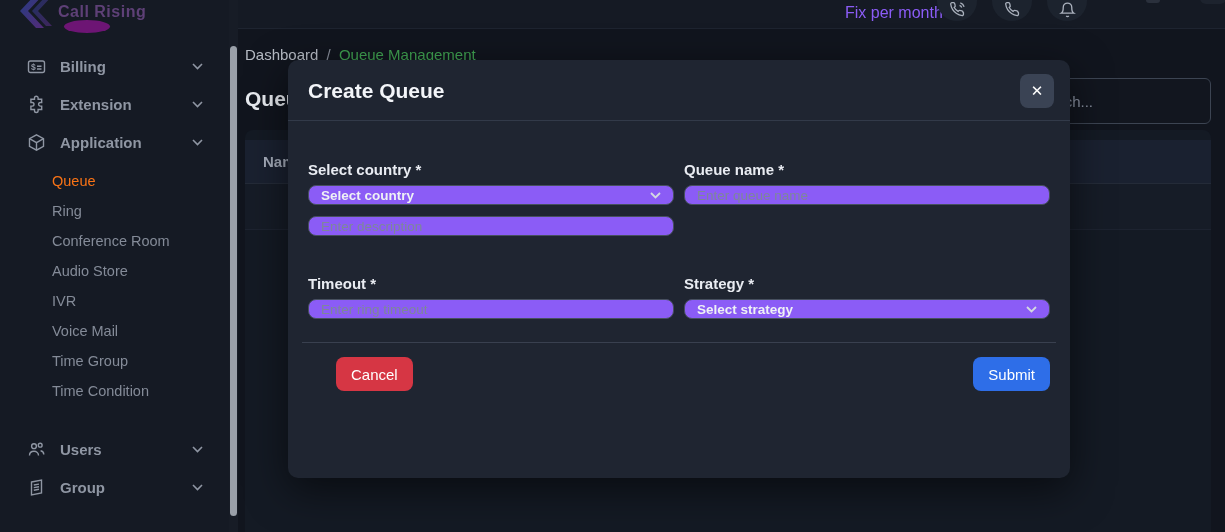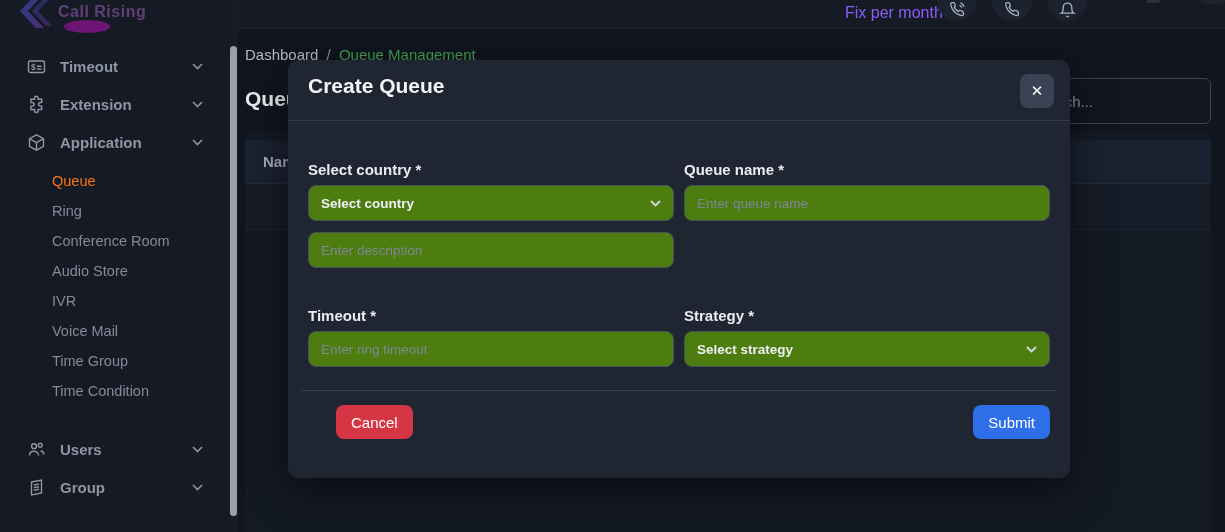"Timeout" span.ni-label { text: Timeout -> Billing }
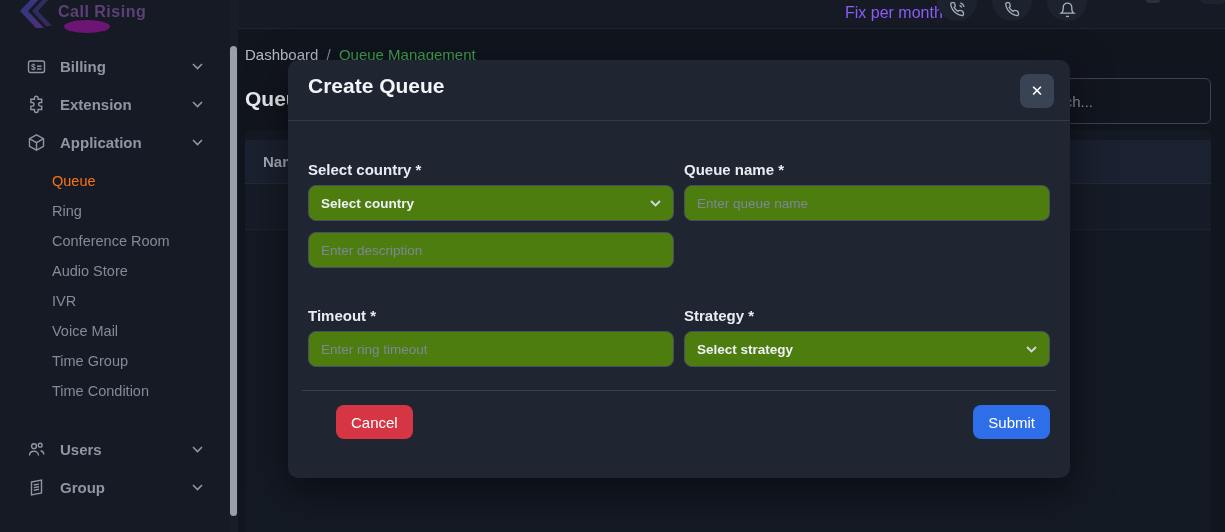"Create Queue" .modal-header { align-items: none -> center }
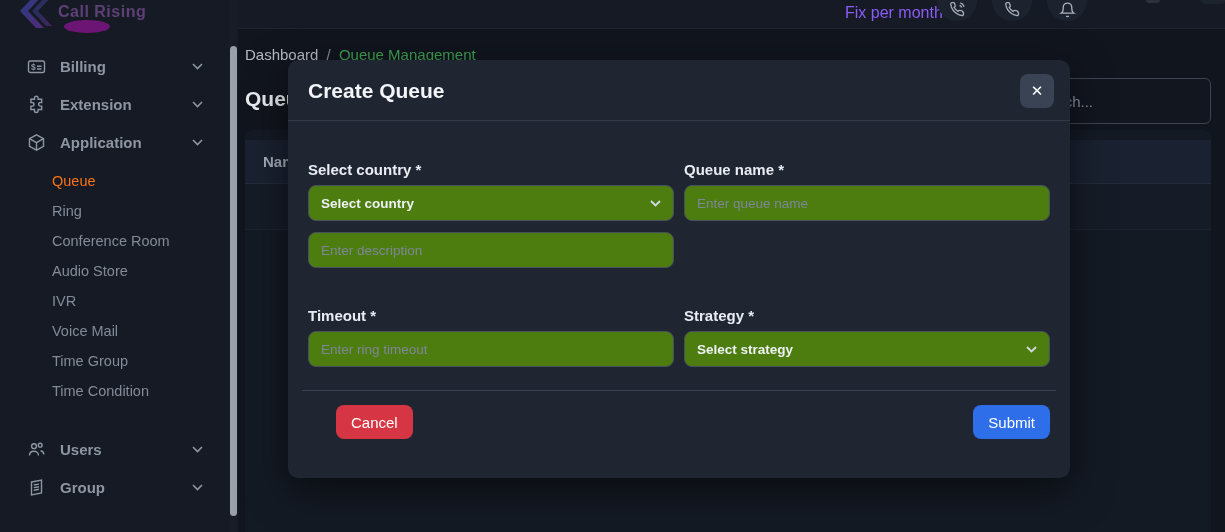"Select country" .control { background: #4d7c0f -> #8b5cf6; height: 36px -> 20px }
